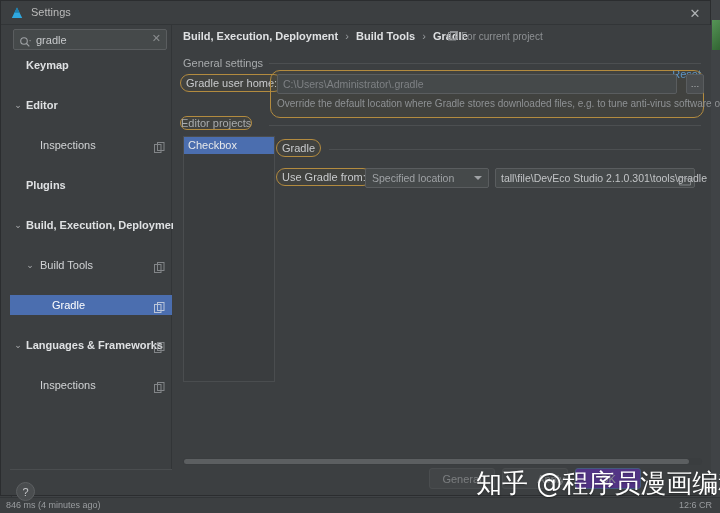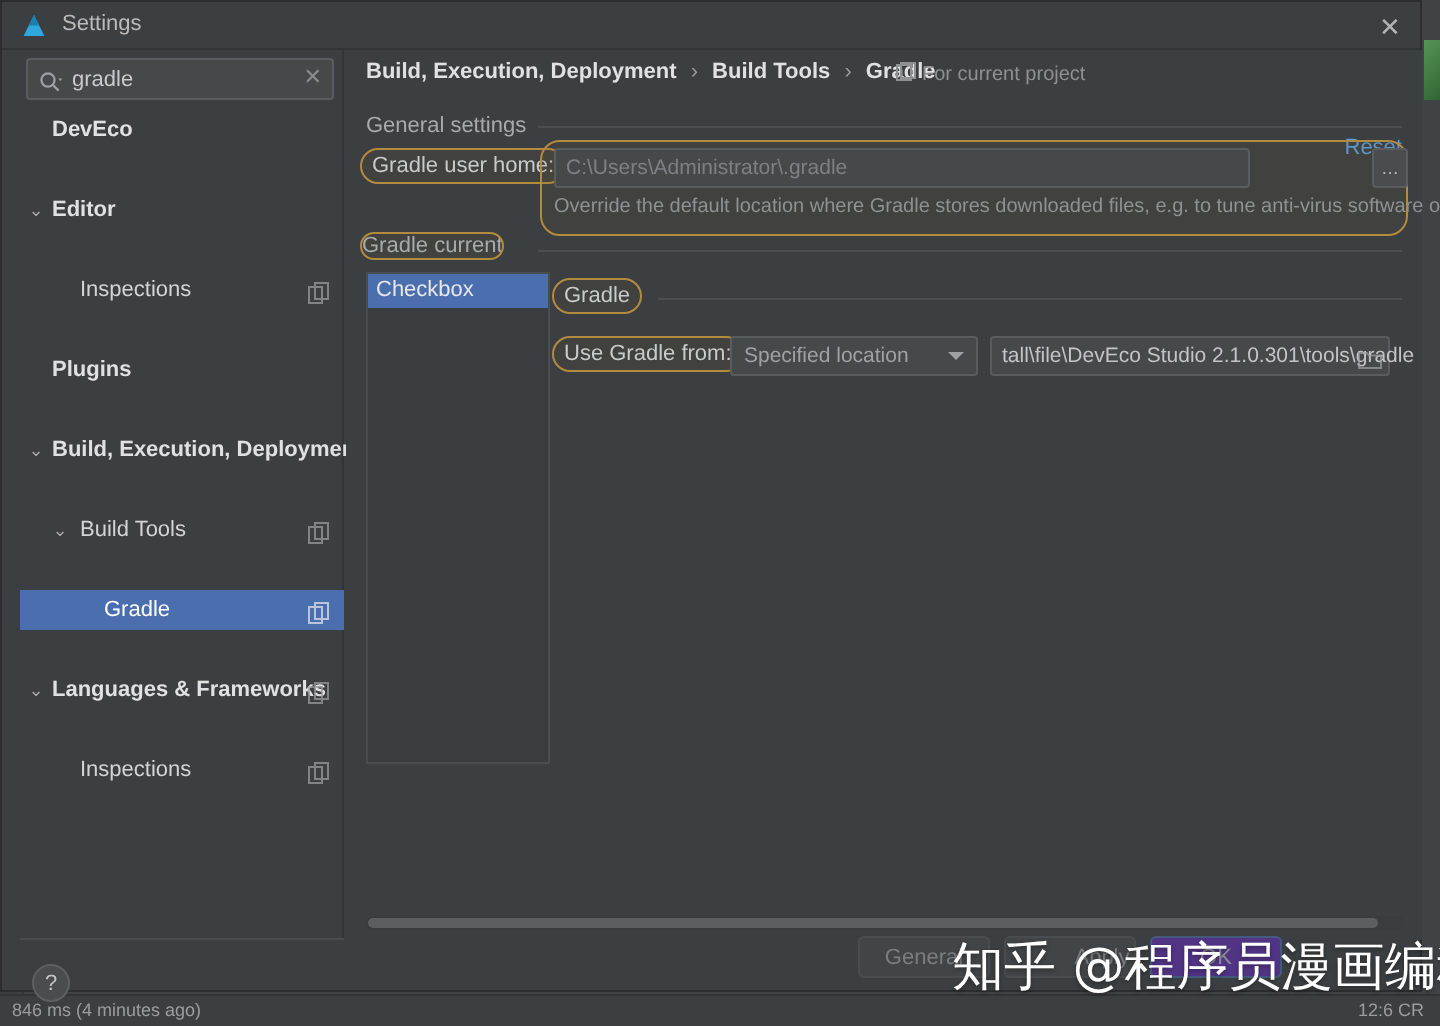"DevEco" span.label { text: DevEco -> Keymap }
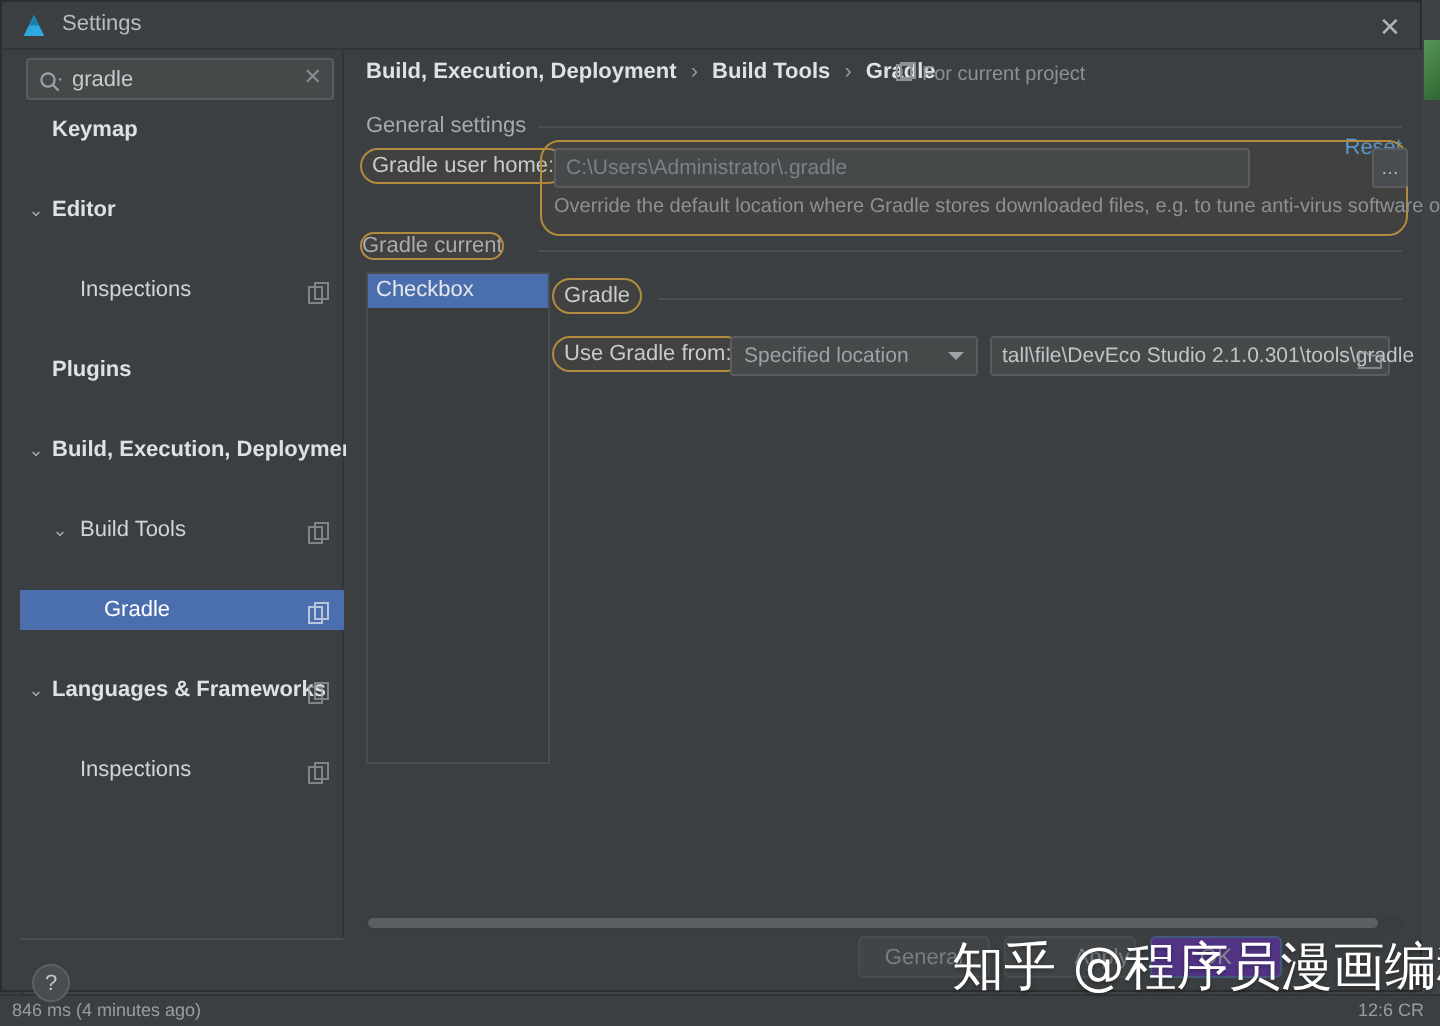"C:\Users\Administrator\.gradle" div.textfield { width: 348px -> 400px }
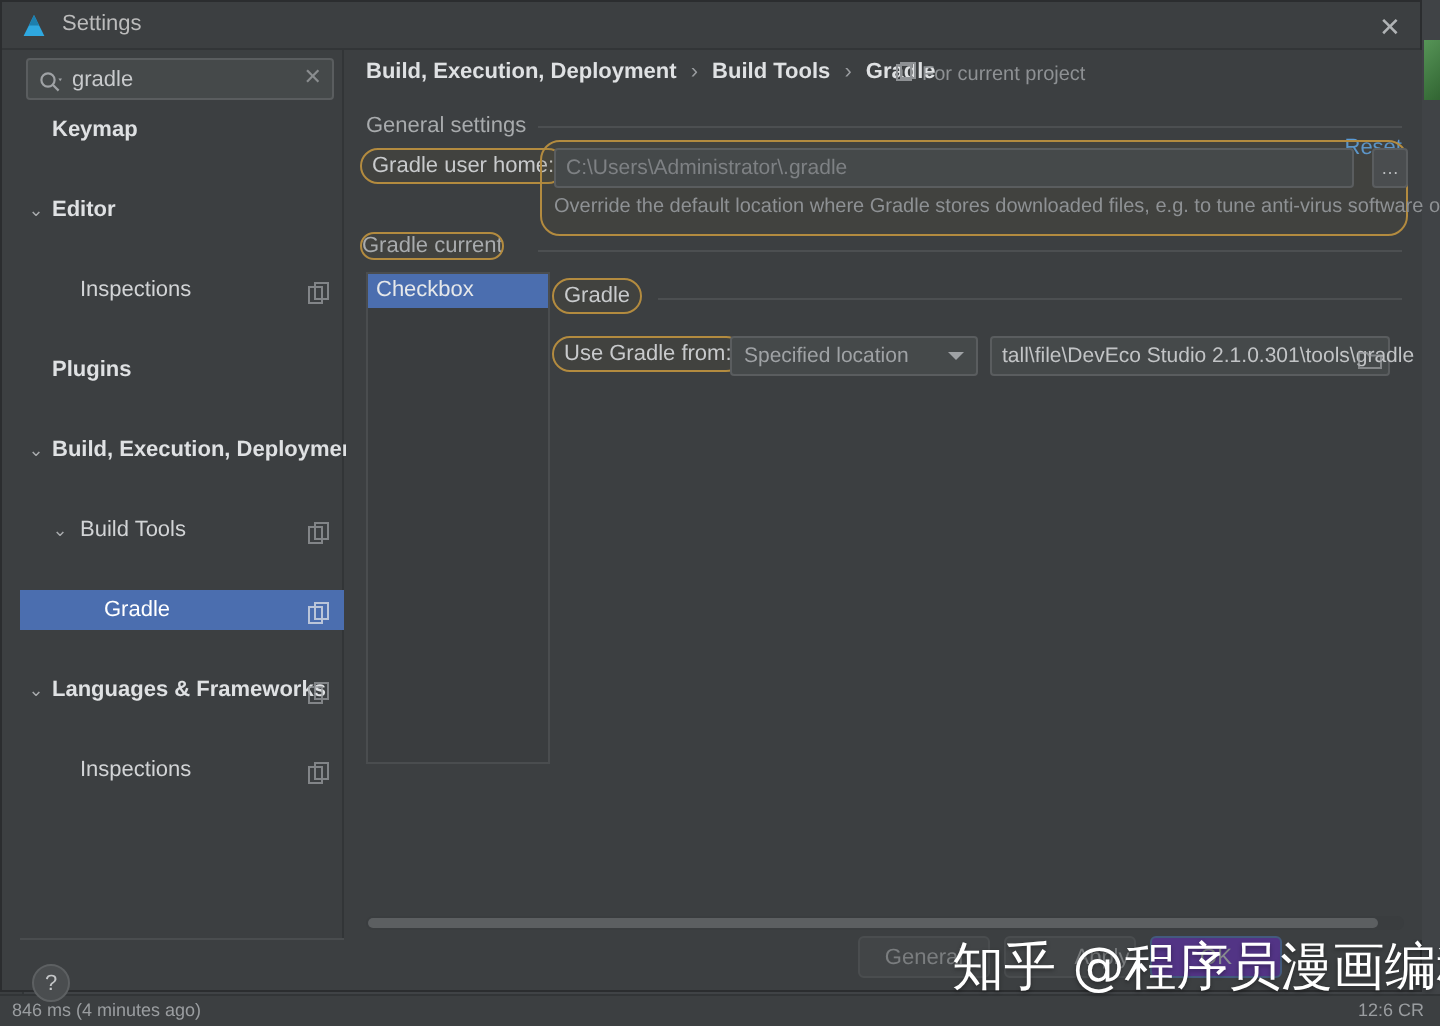"Gradle current" div.section-label { text: Gradle current -> Editor projects }
